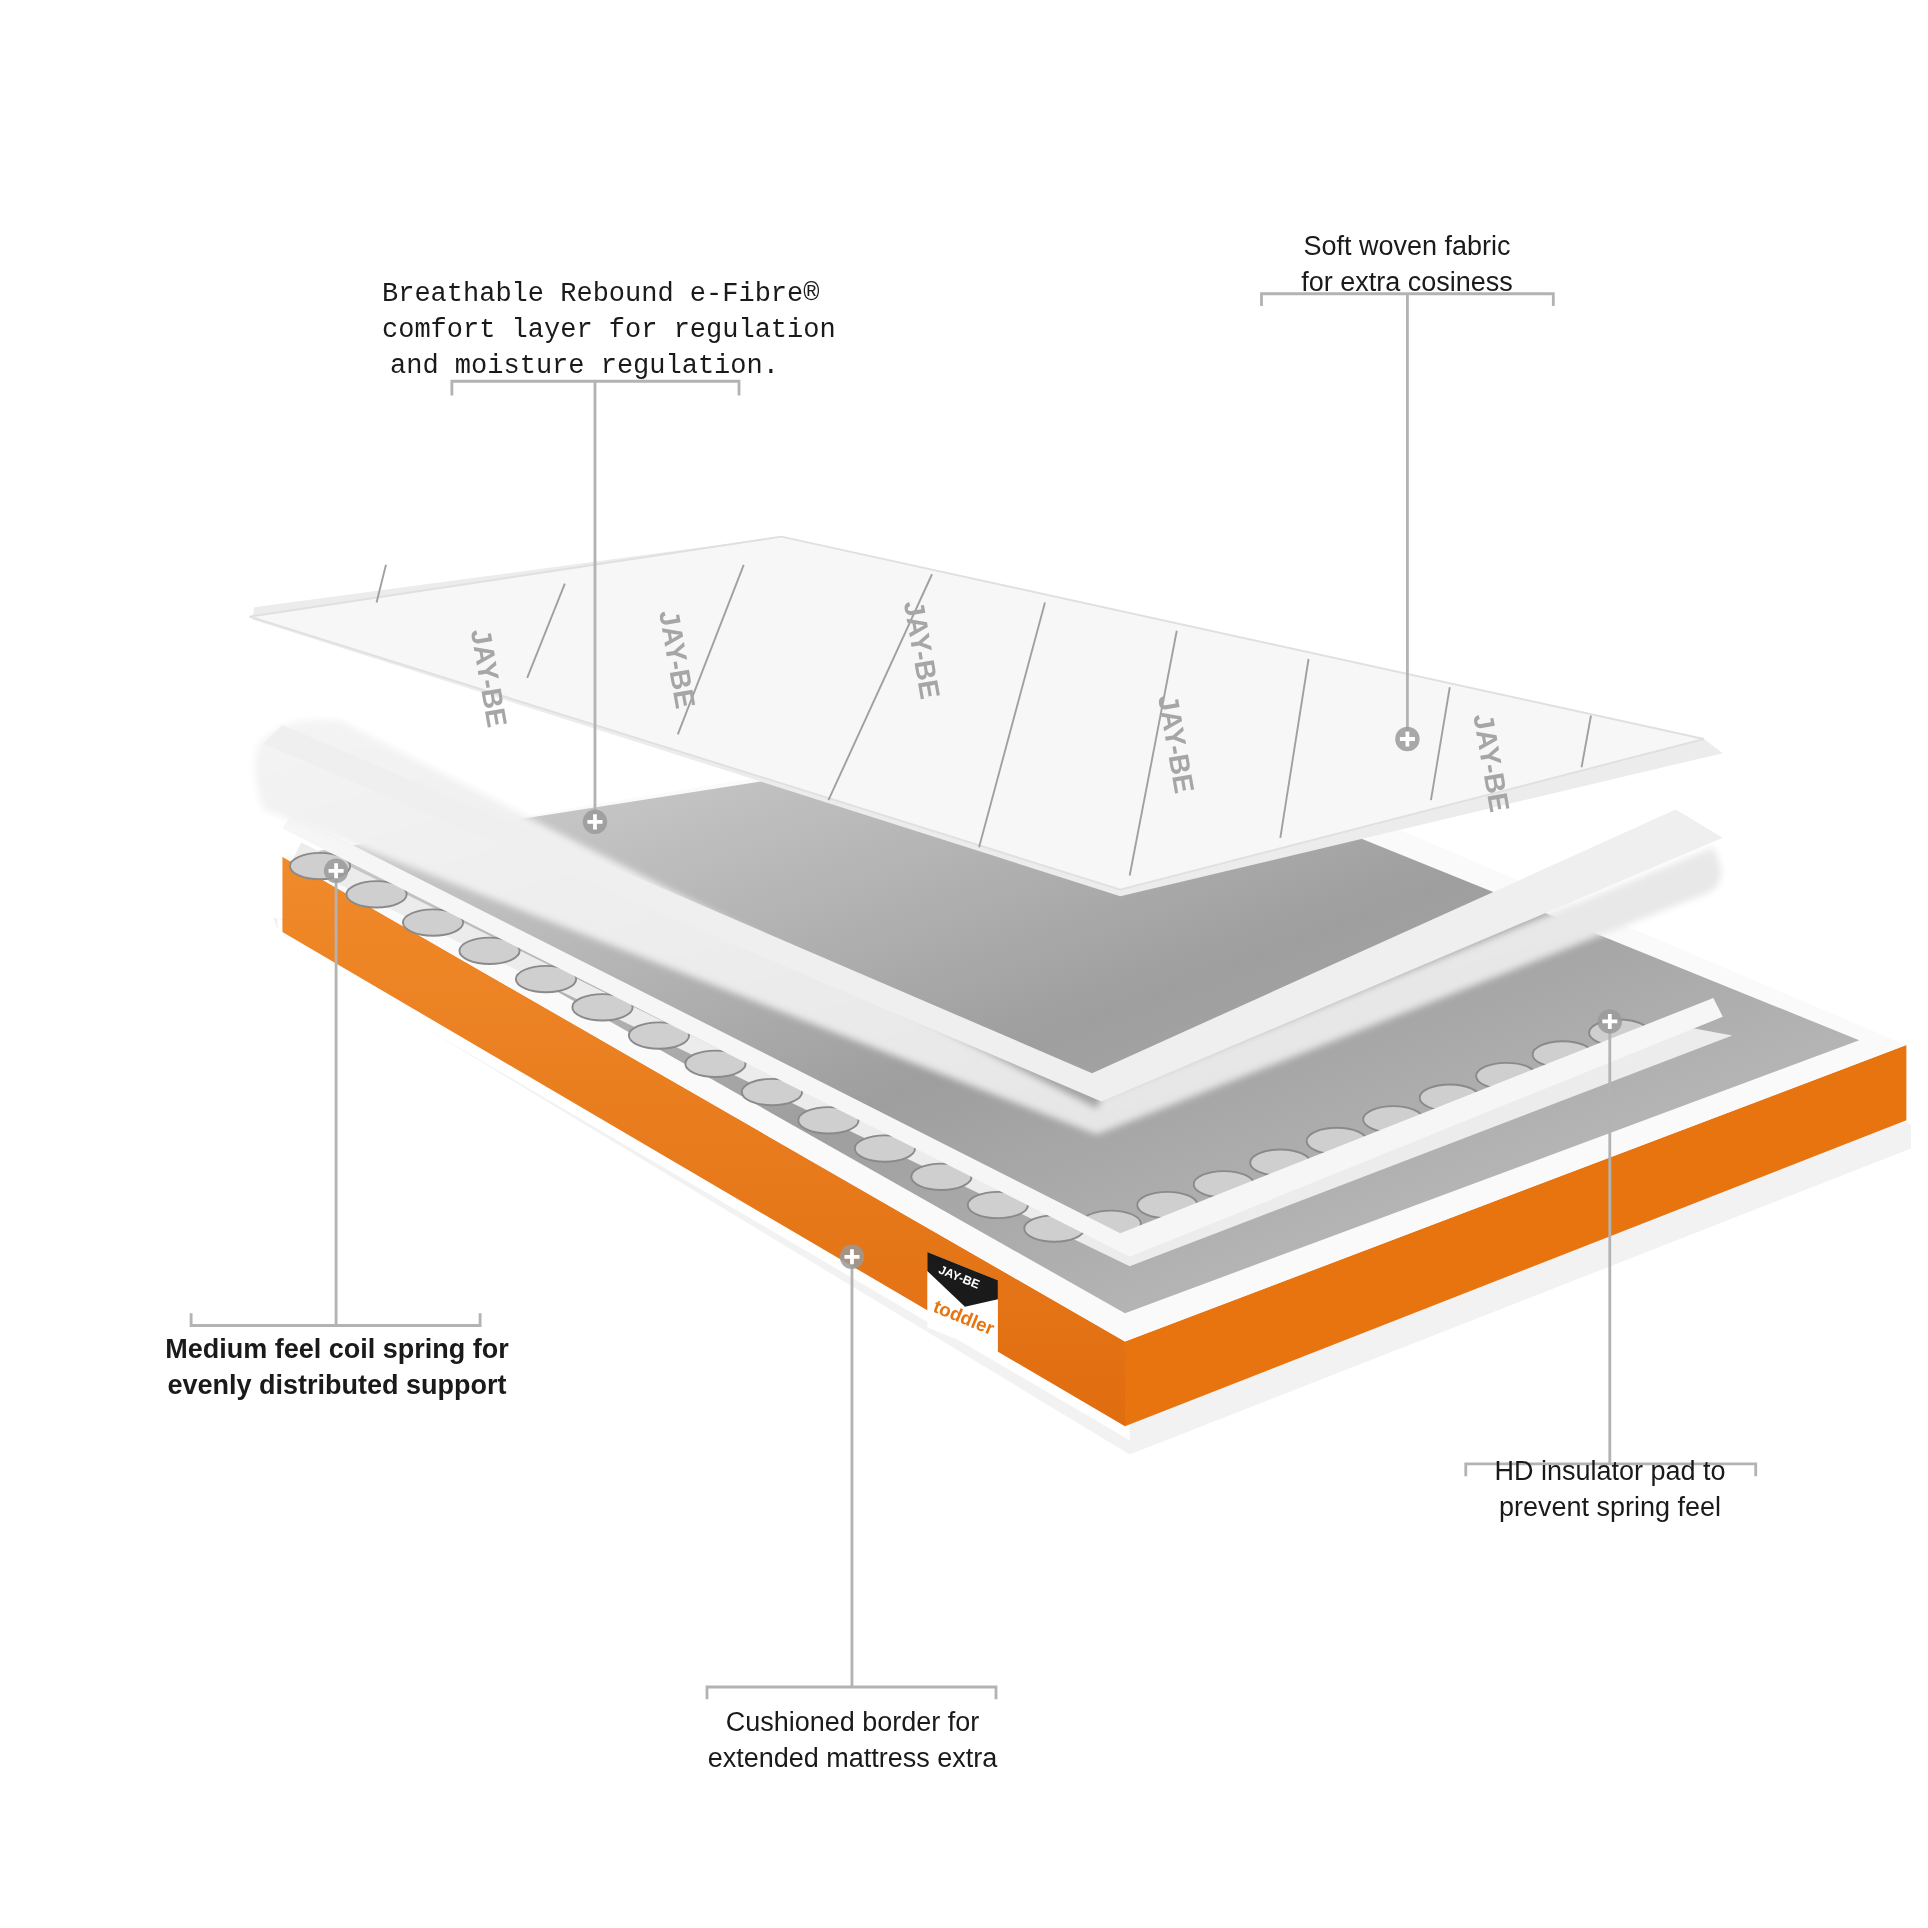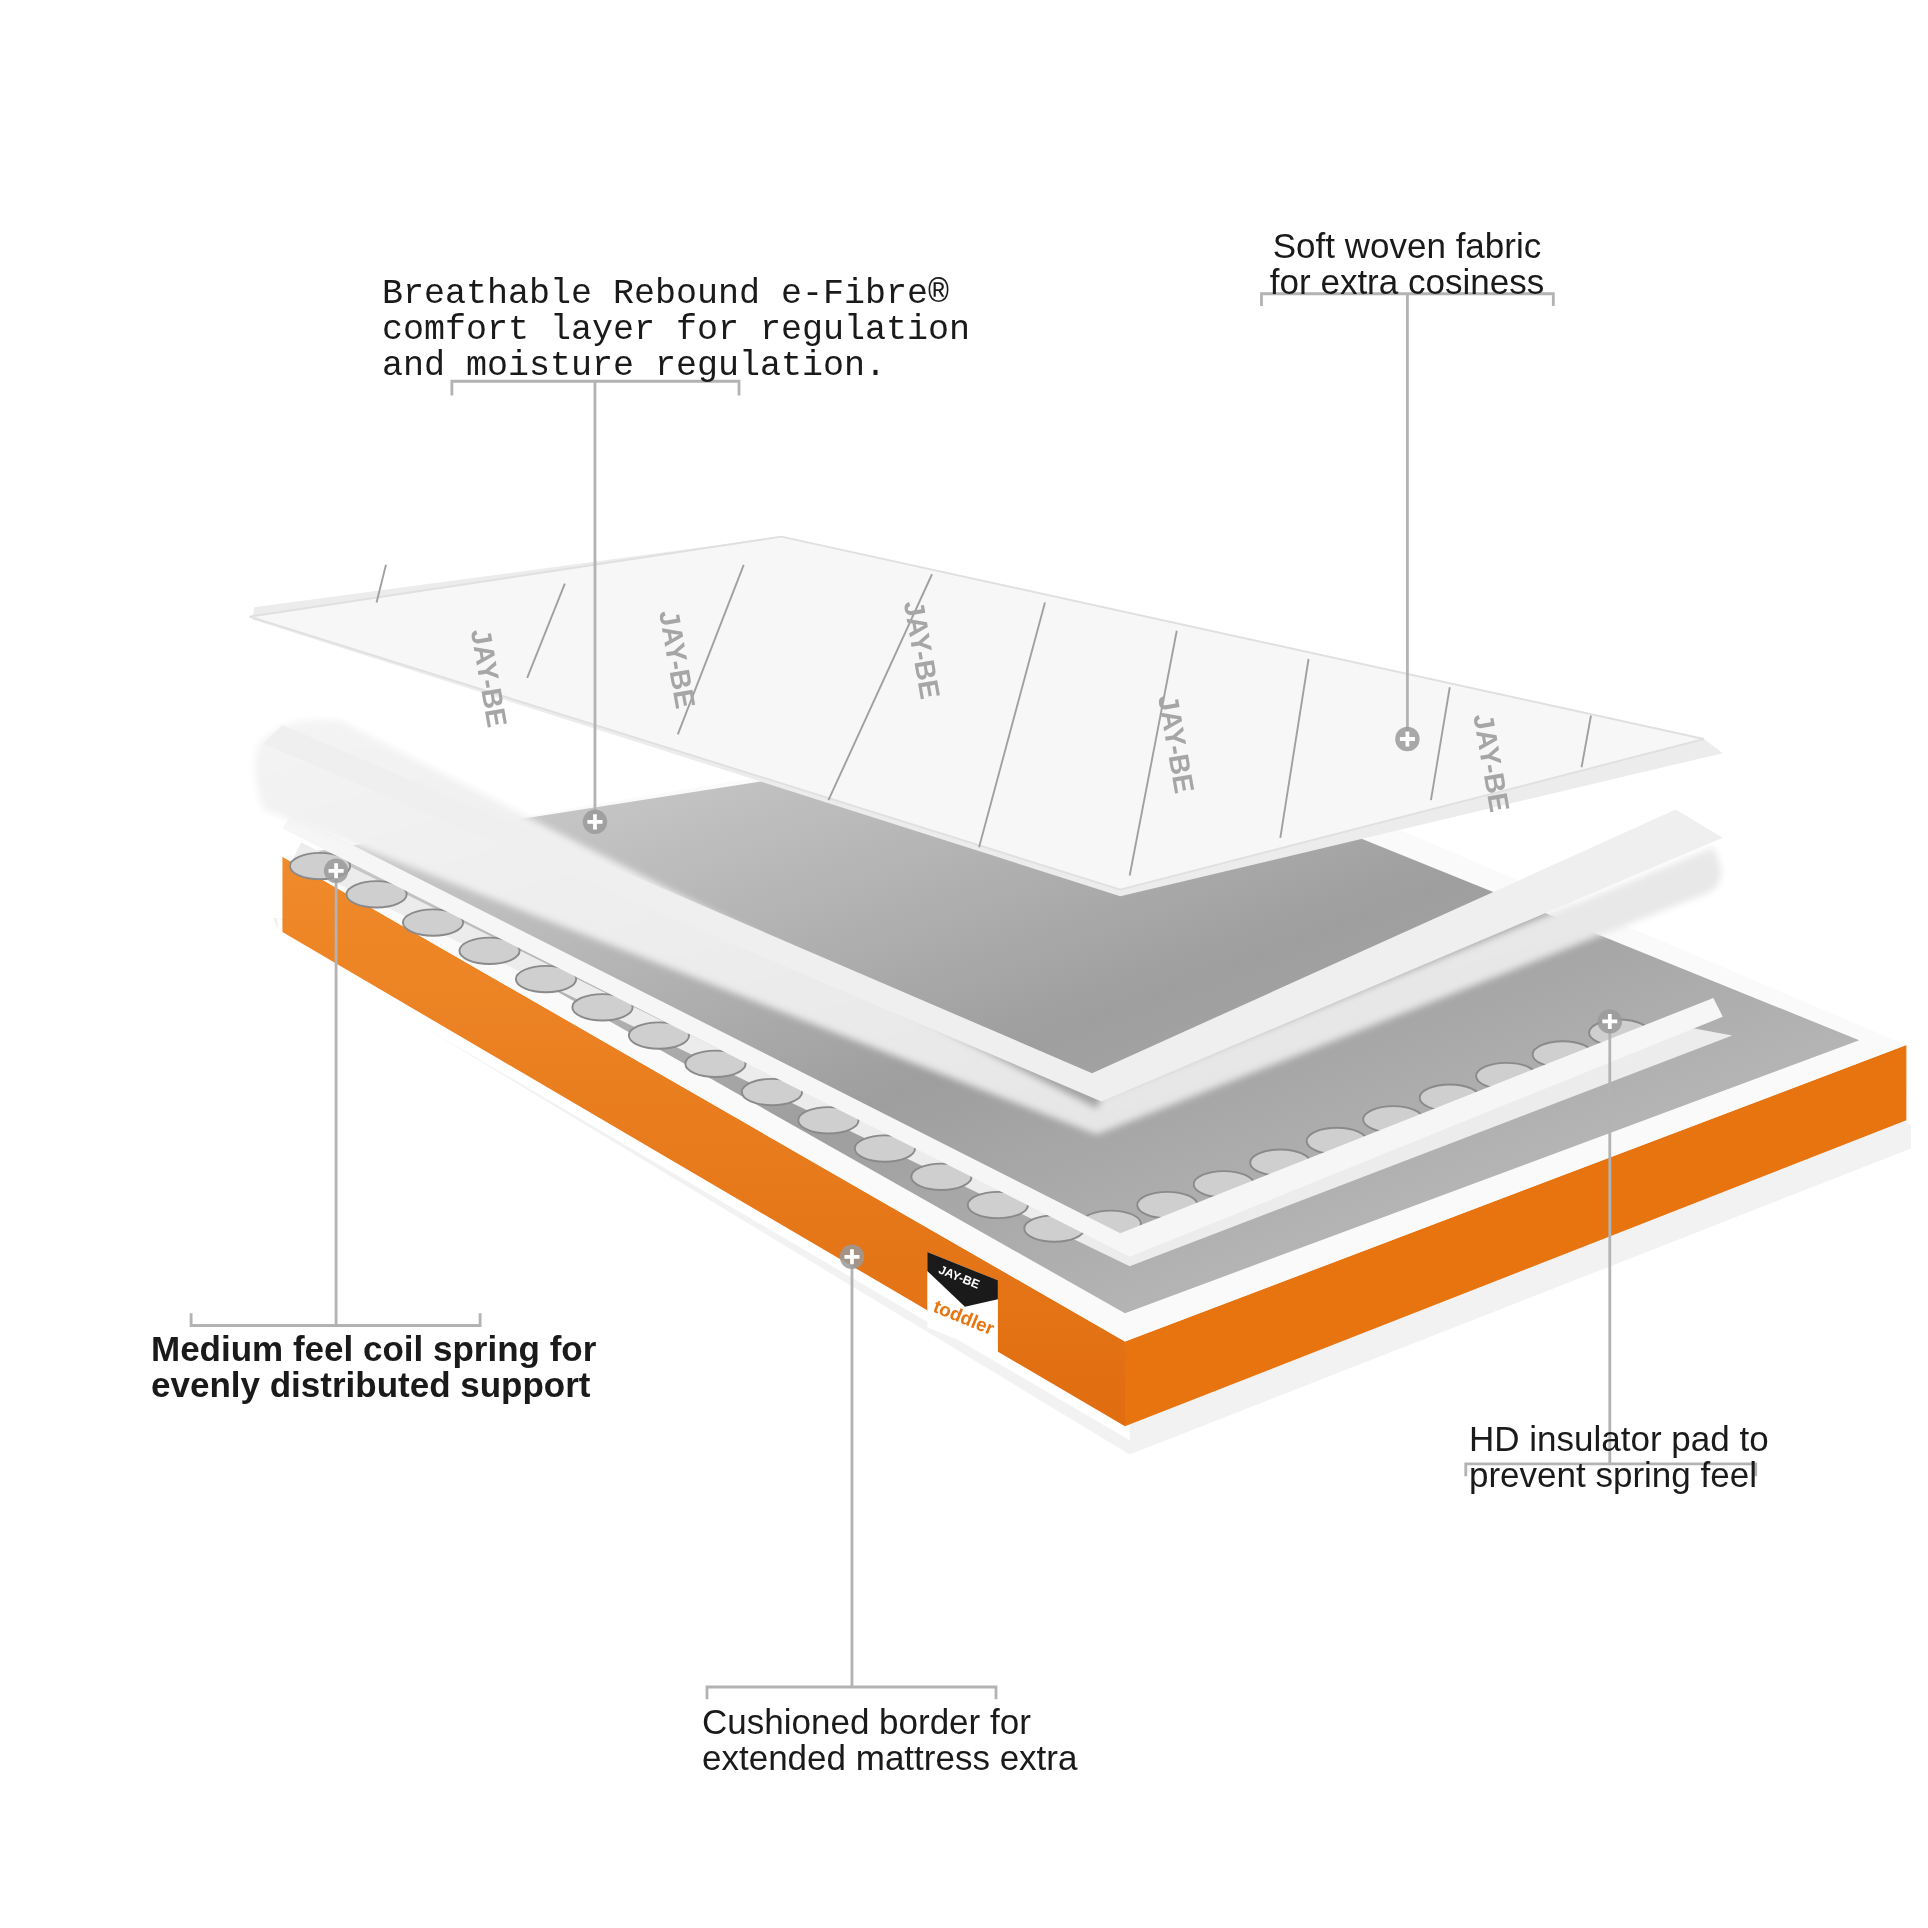"Soft woven fabric" .label { font-size: 35px -> 27px }
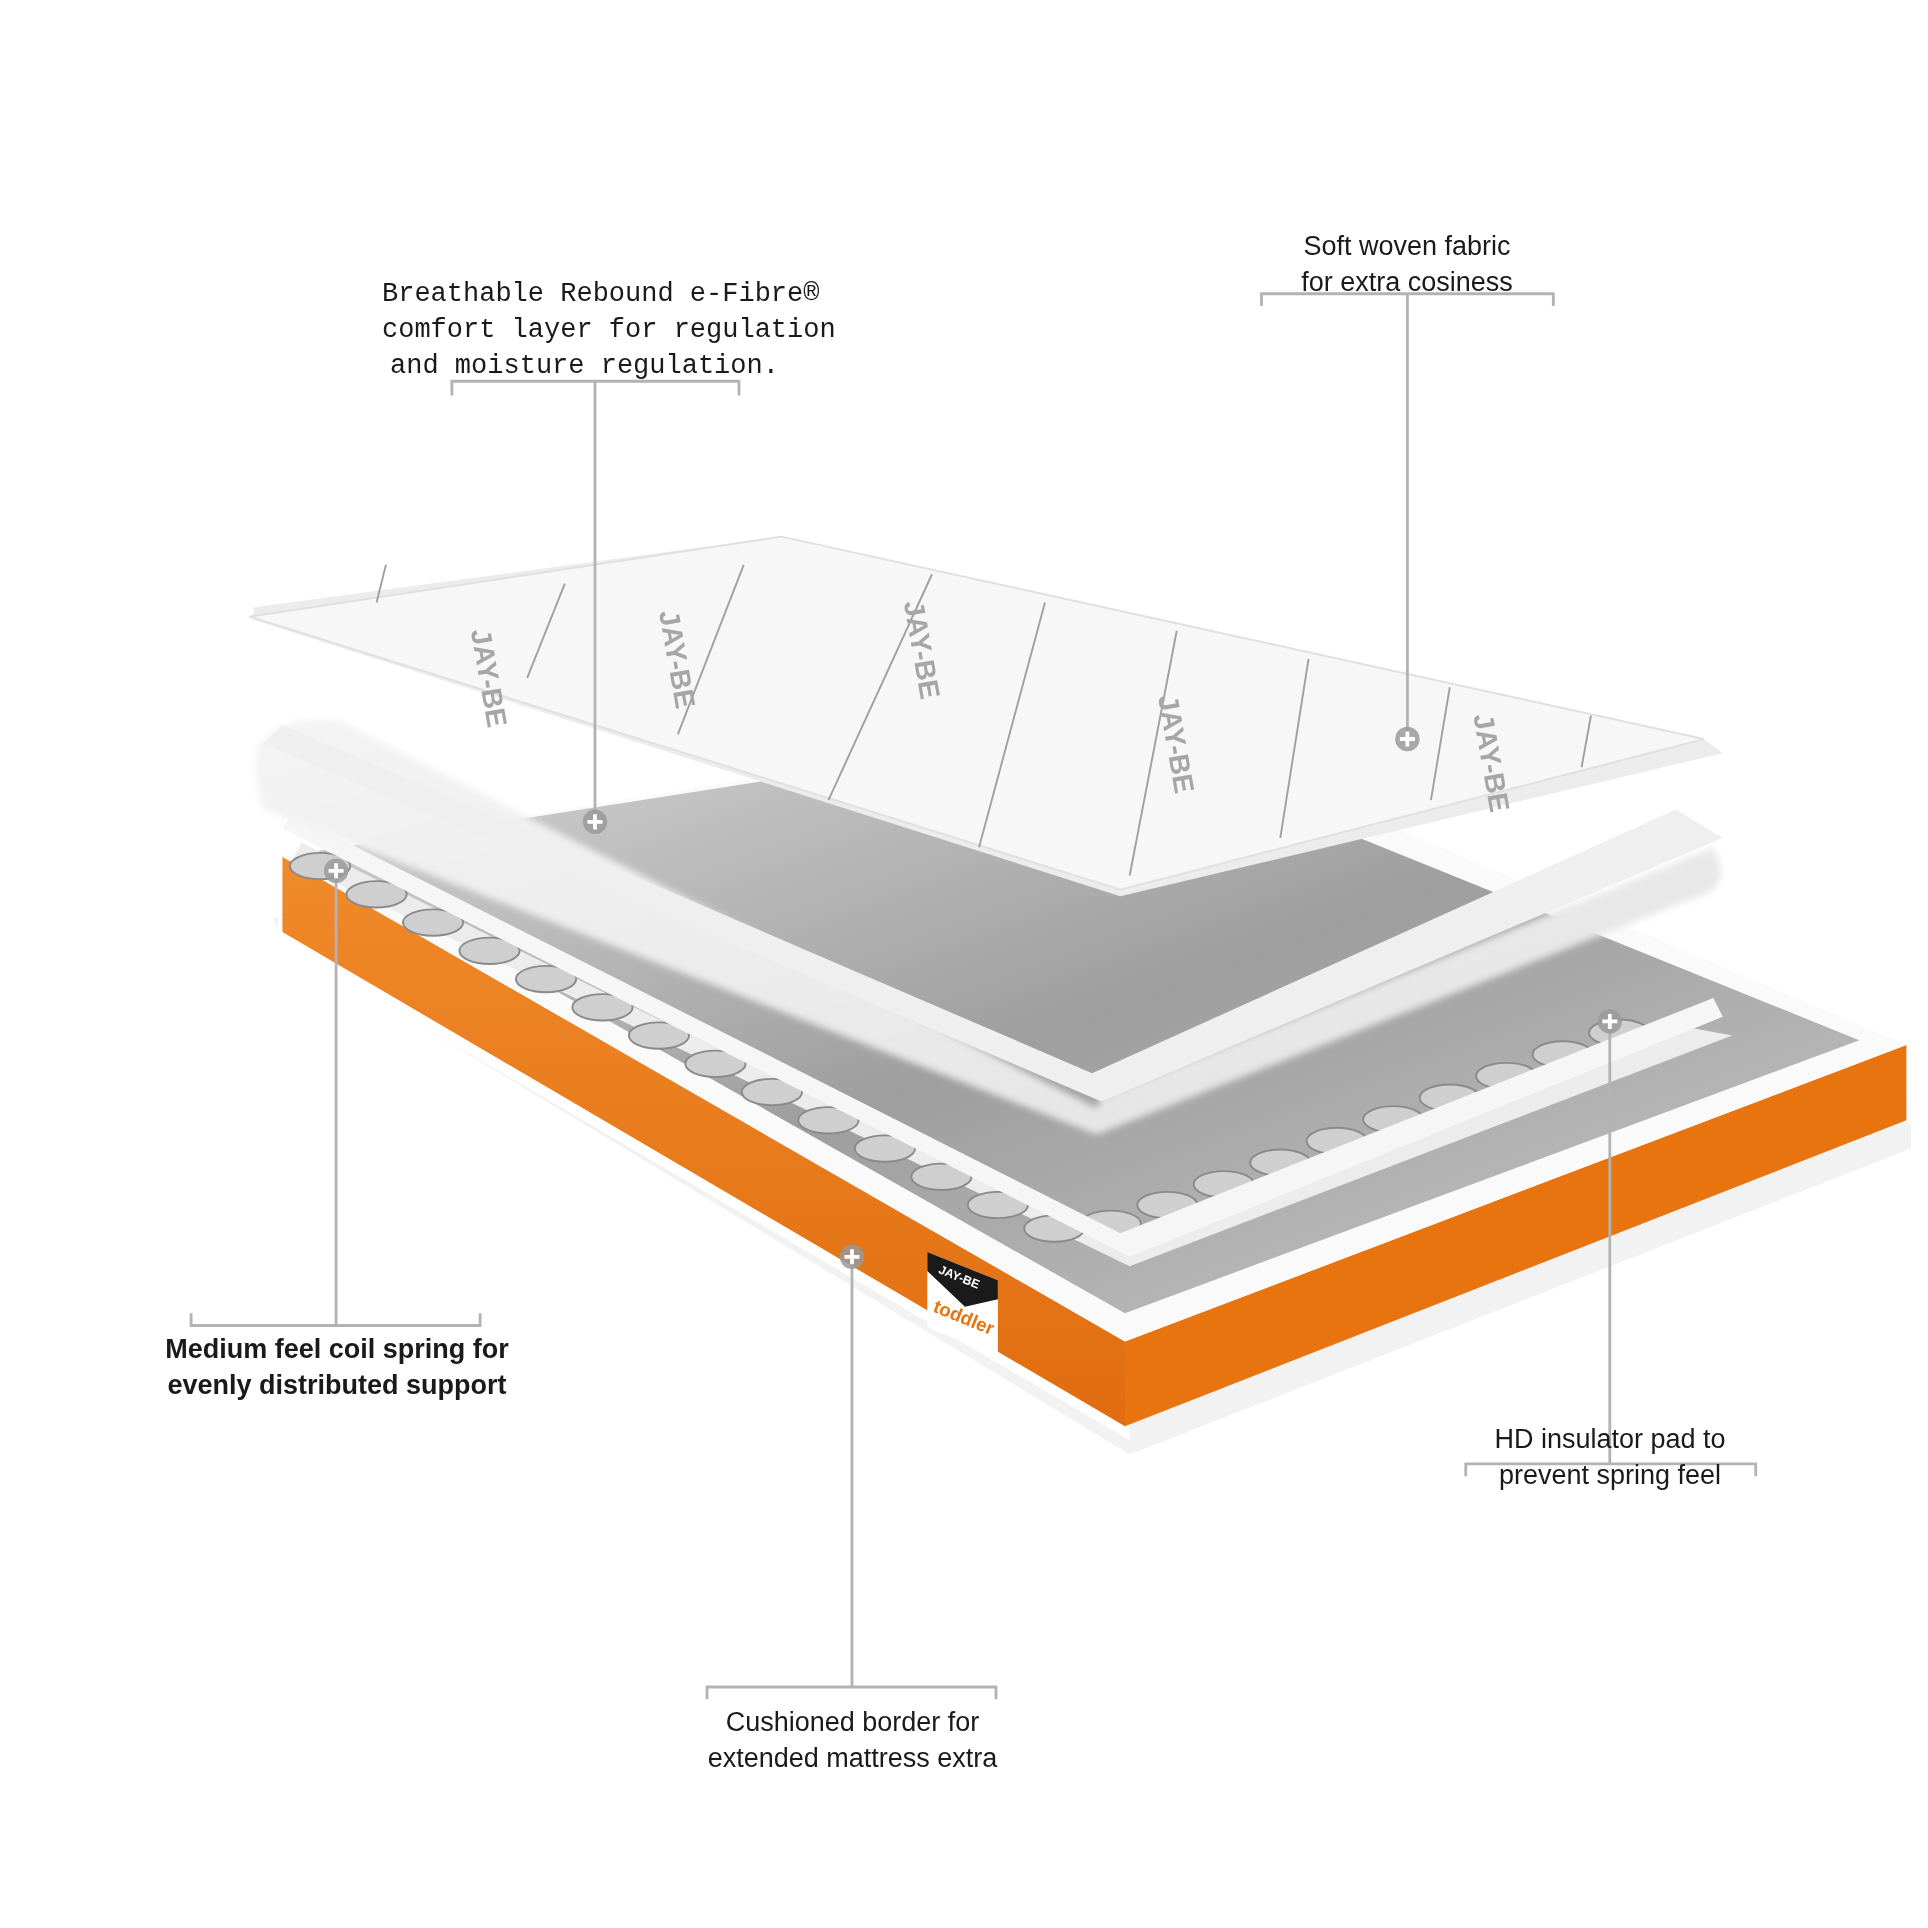"HD insulator pad to" div.label { top: 1421px -> 1453px }
